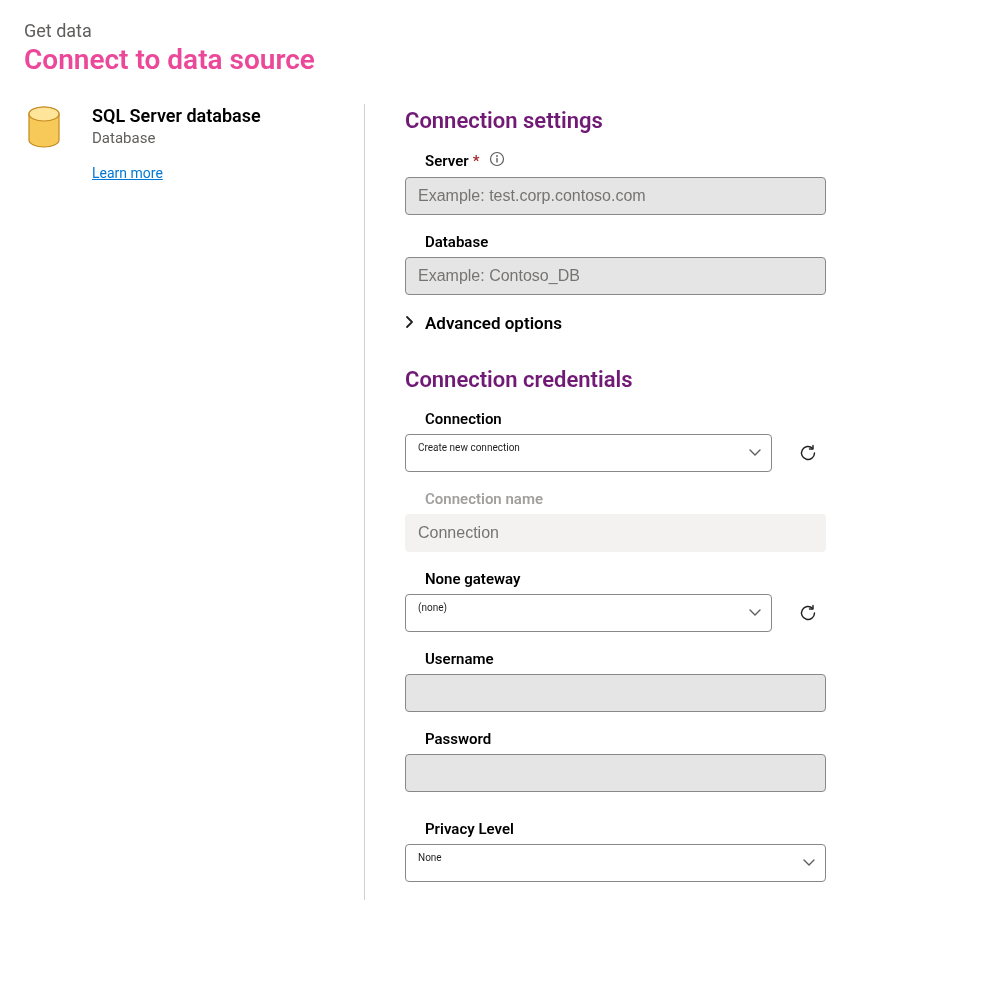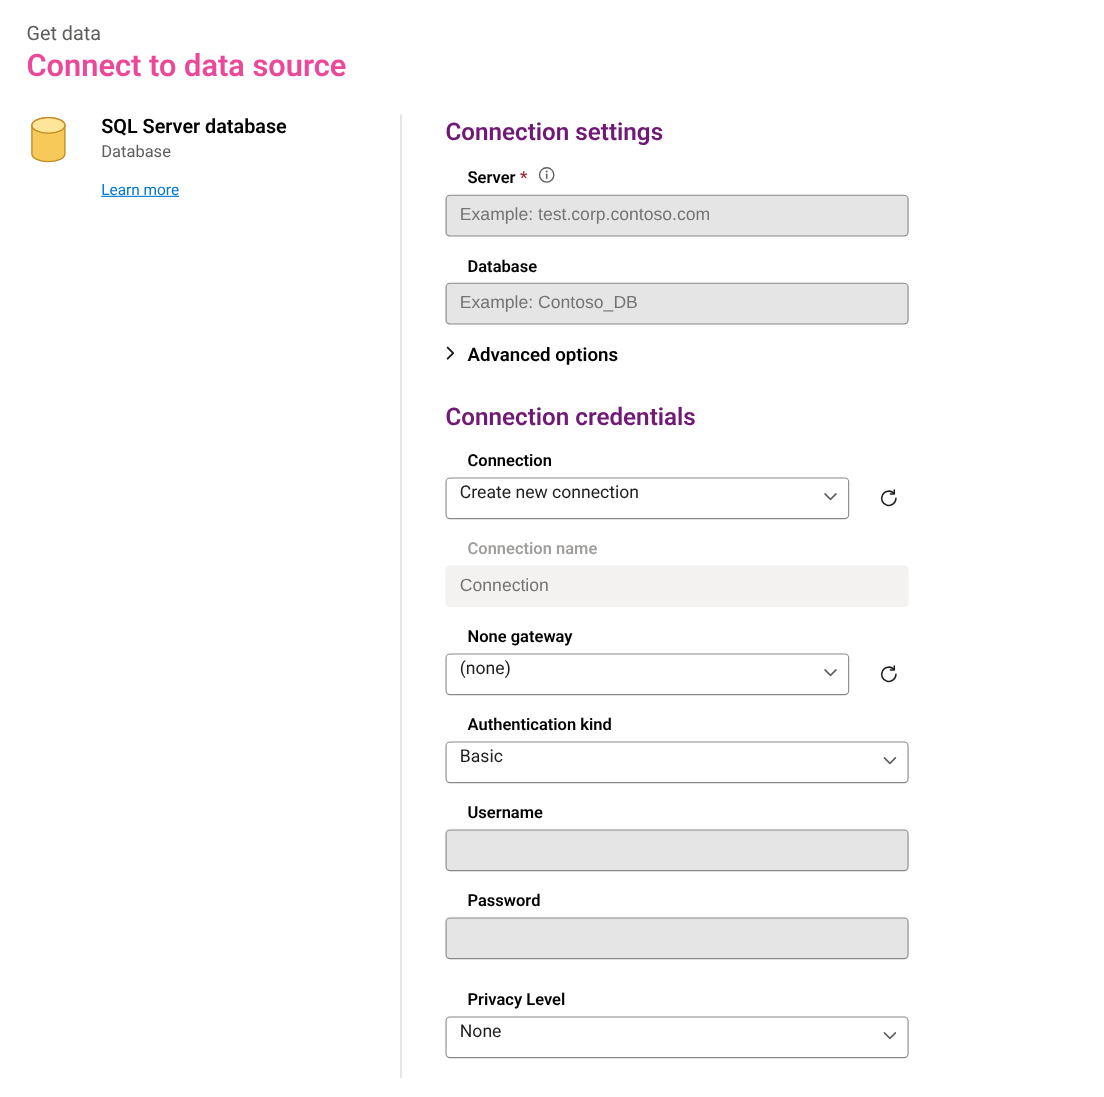"Create new connection" .select { font-size: 16px -> 10px }
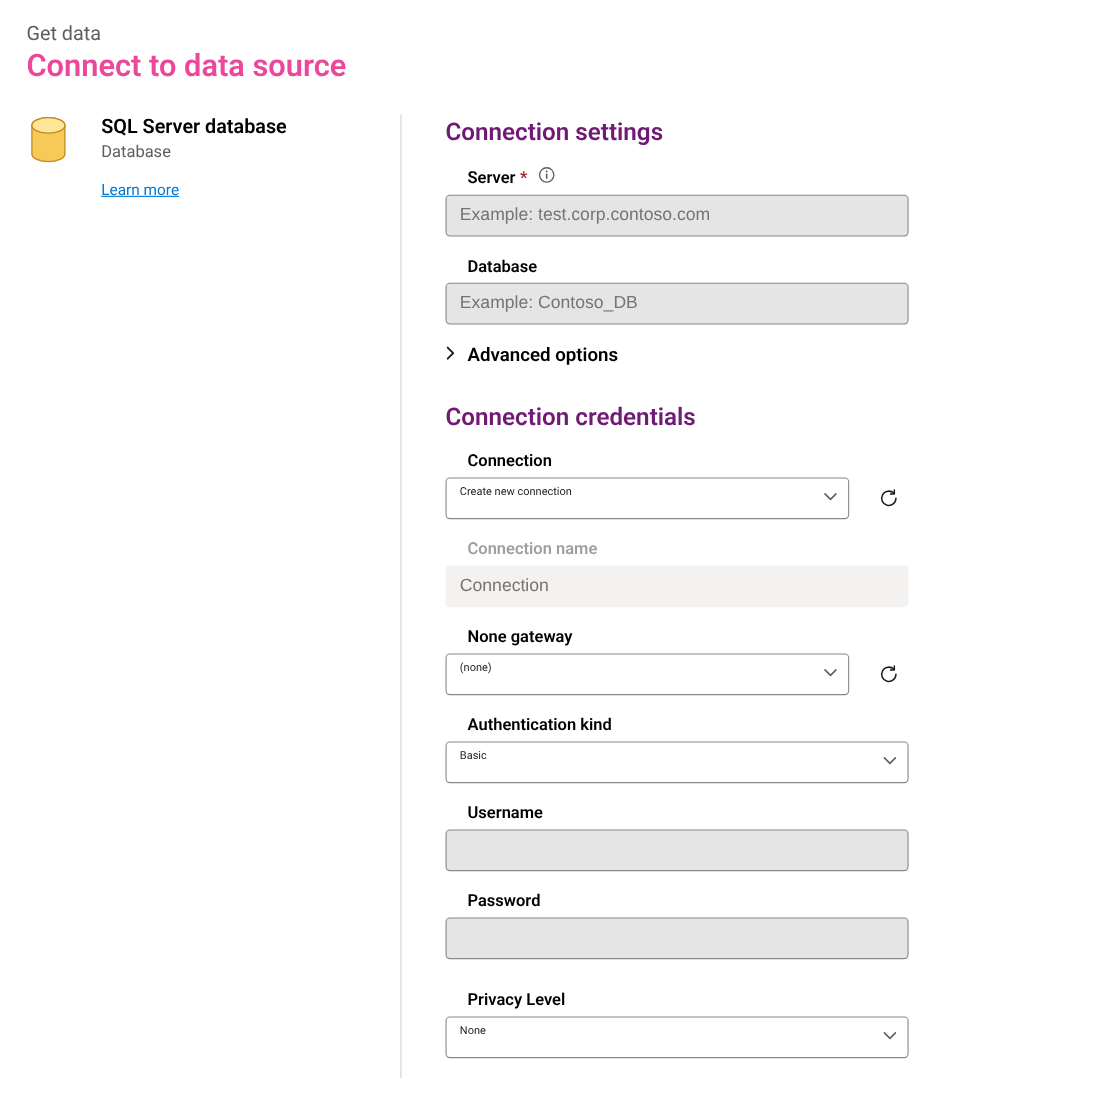"Authentication kind" div.form-group { html: <div> <div> <span>Authentication kind</span> </div> <div> <div> <span>Basic</span> </div> <span> <svg> <path></path> </svg> </span> </div> </div> -> none }
